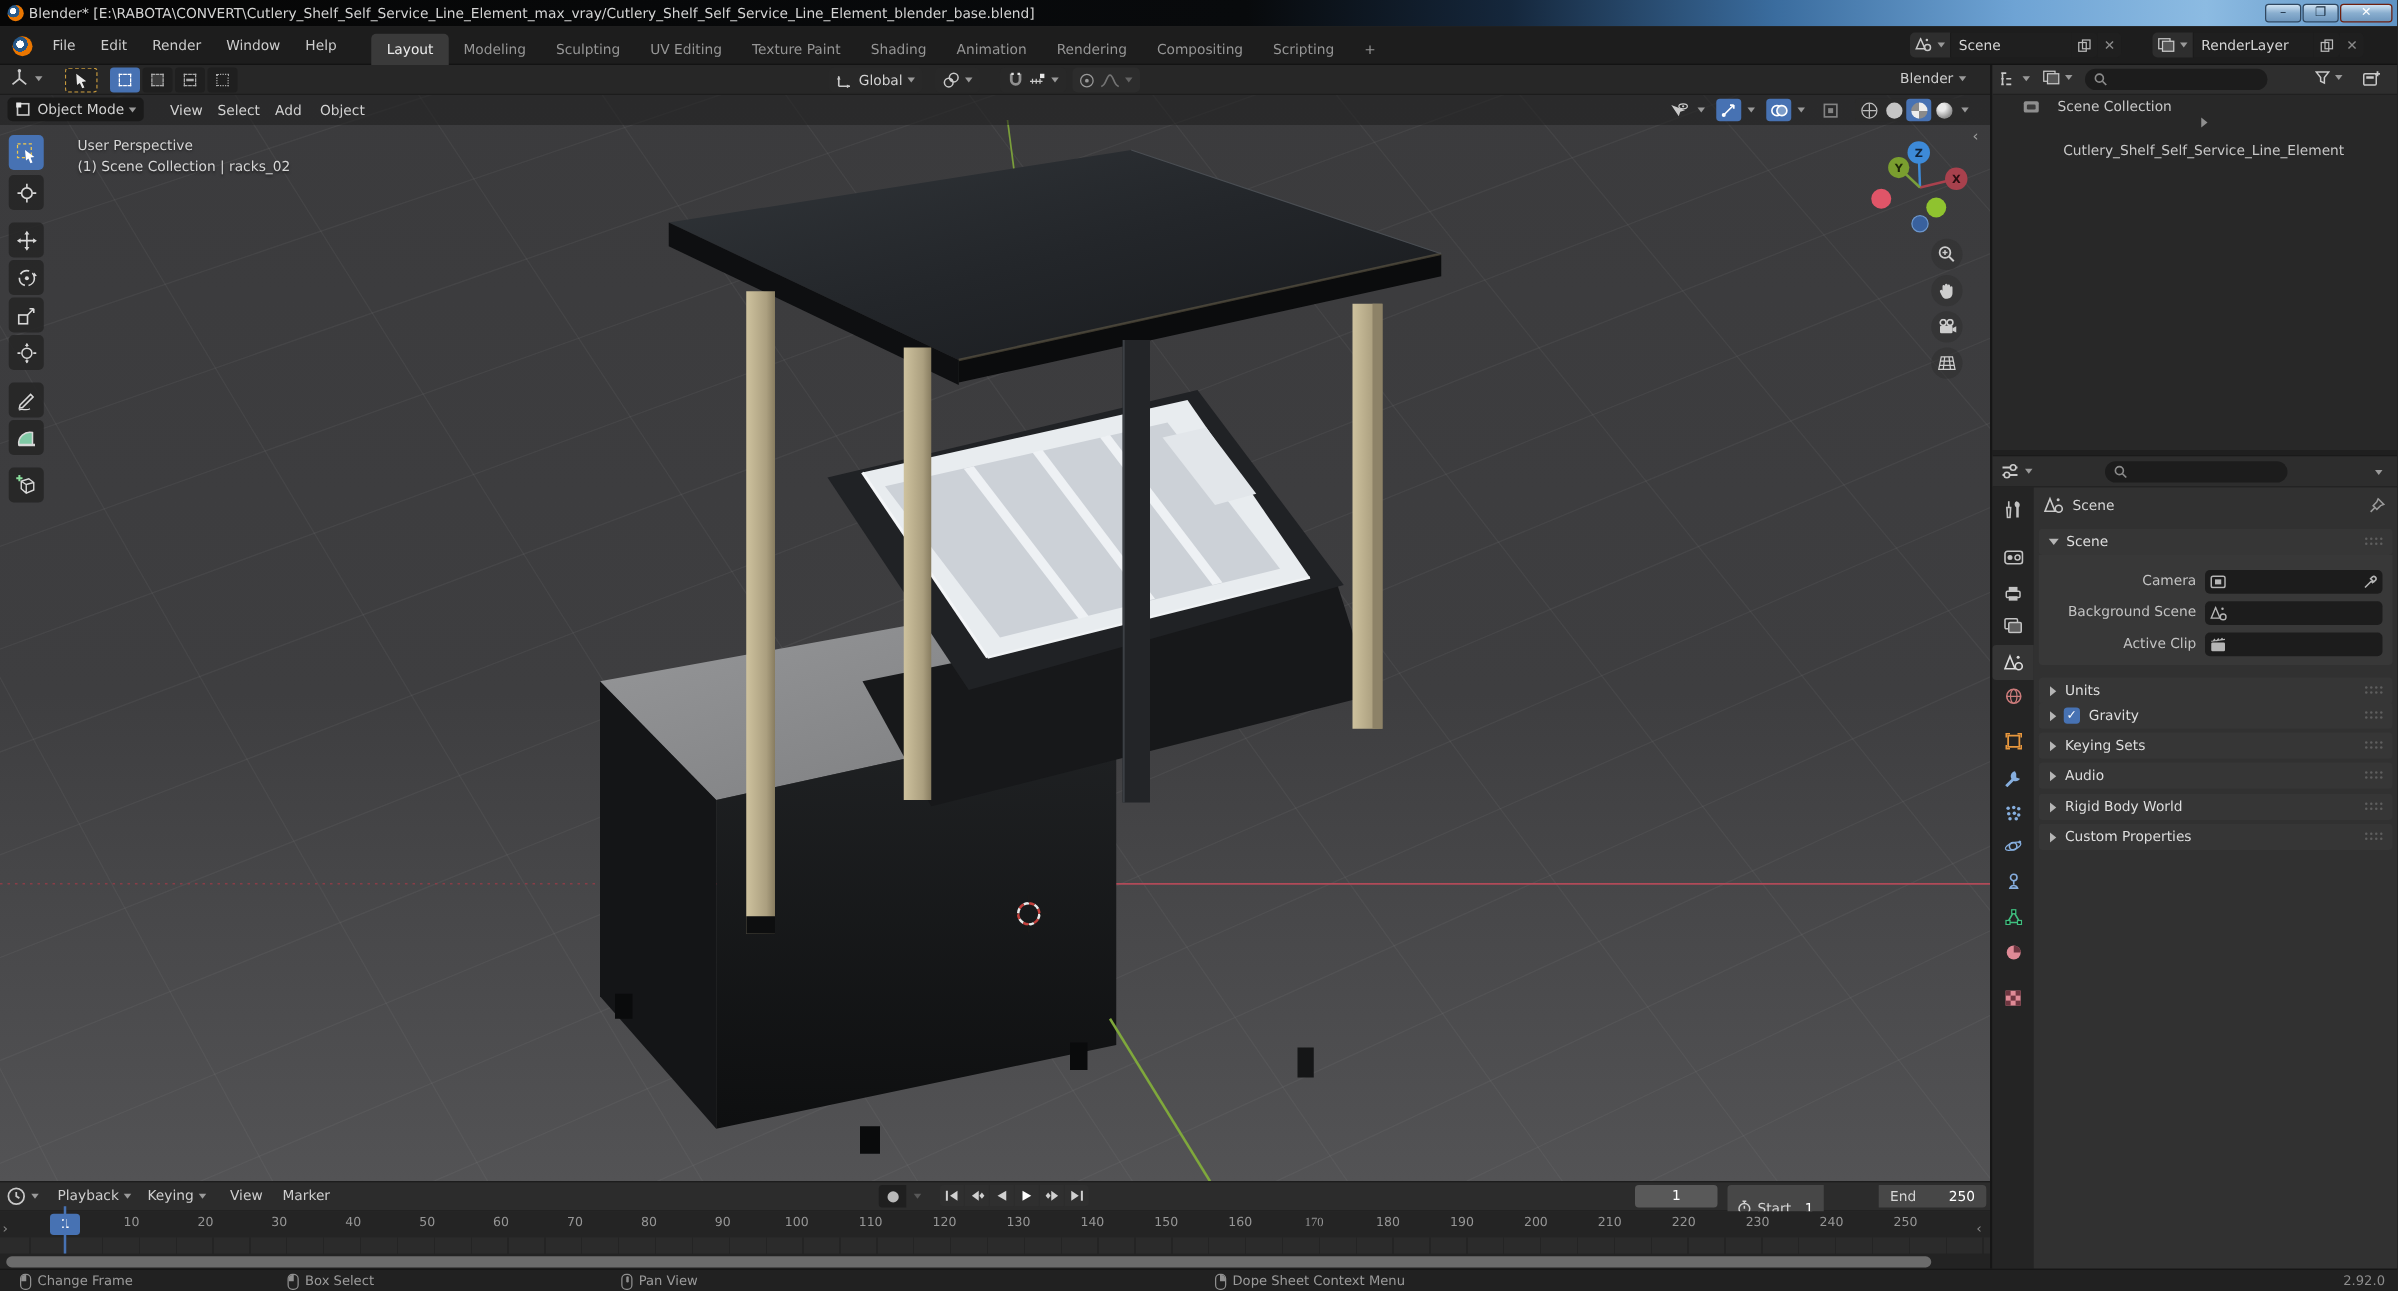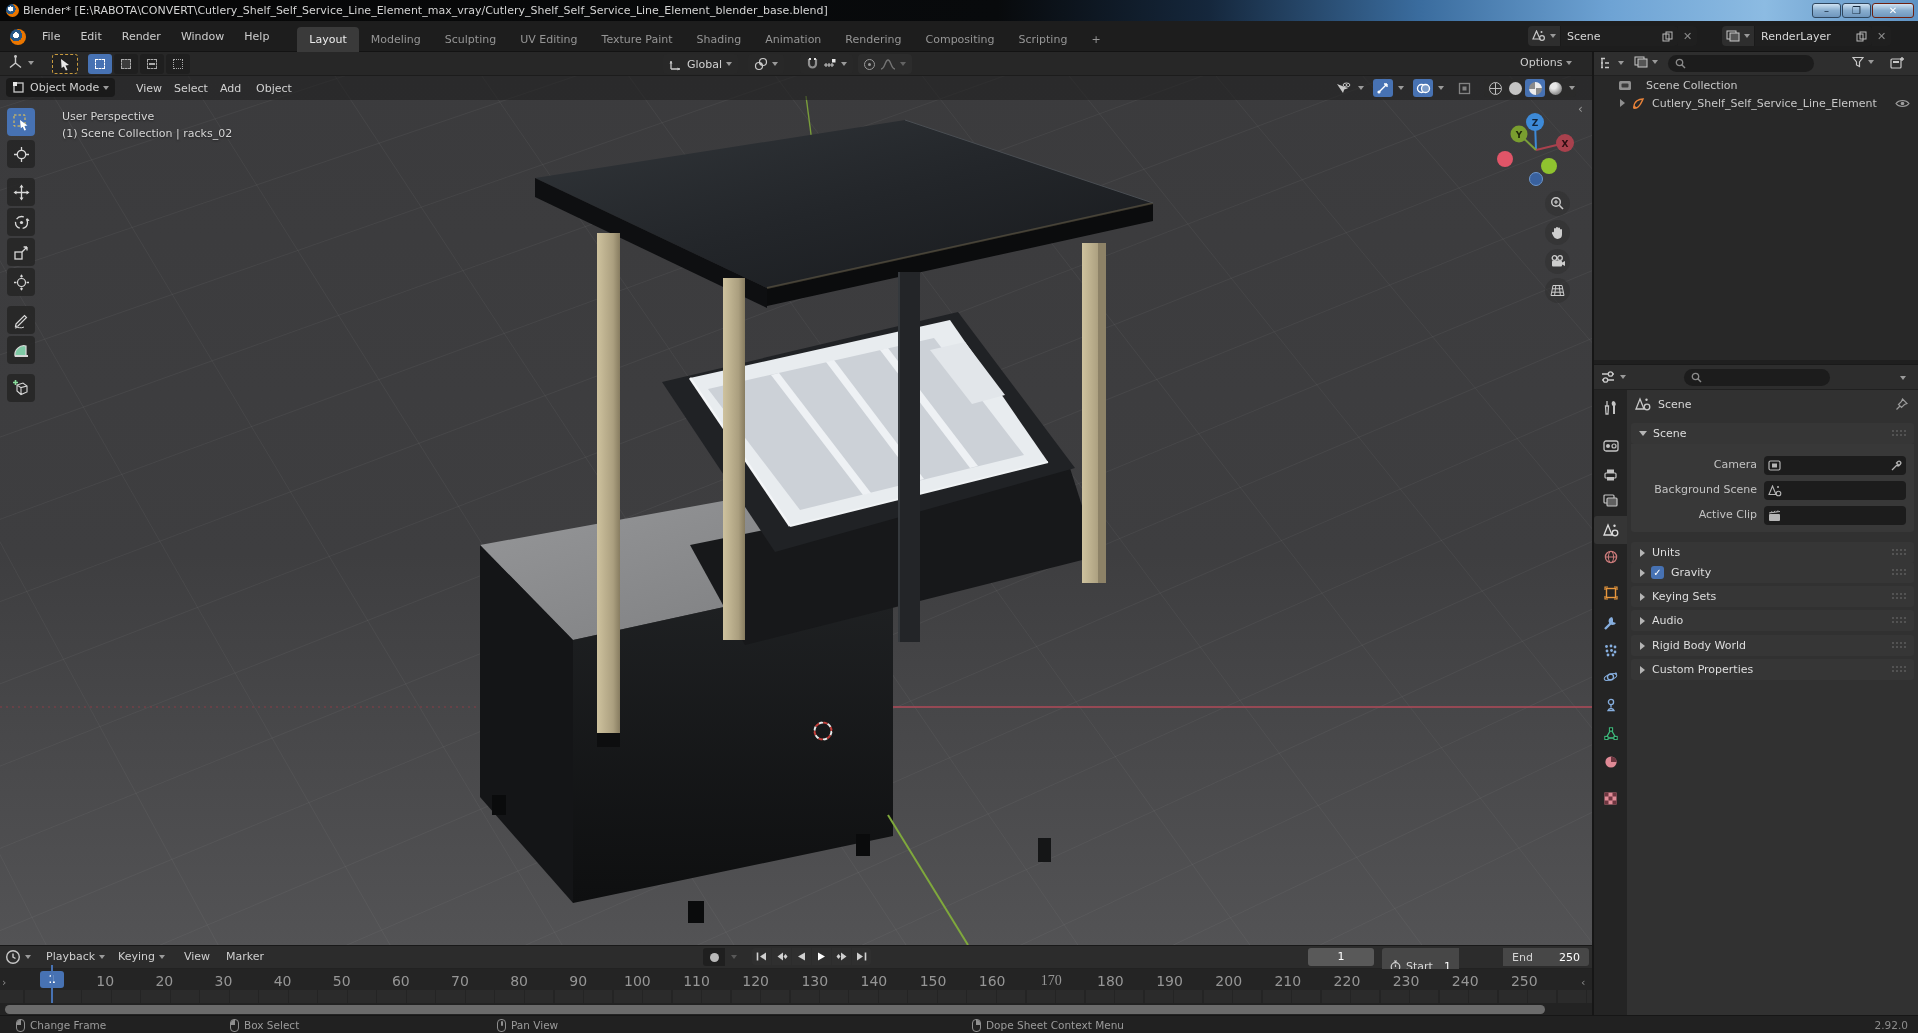"Options" span { text: Options -> Blender }
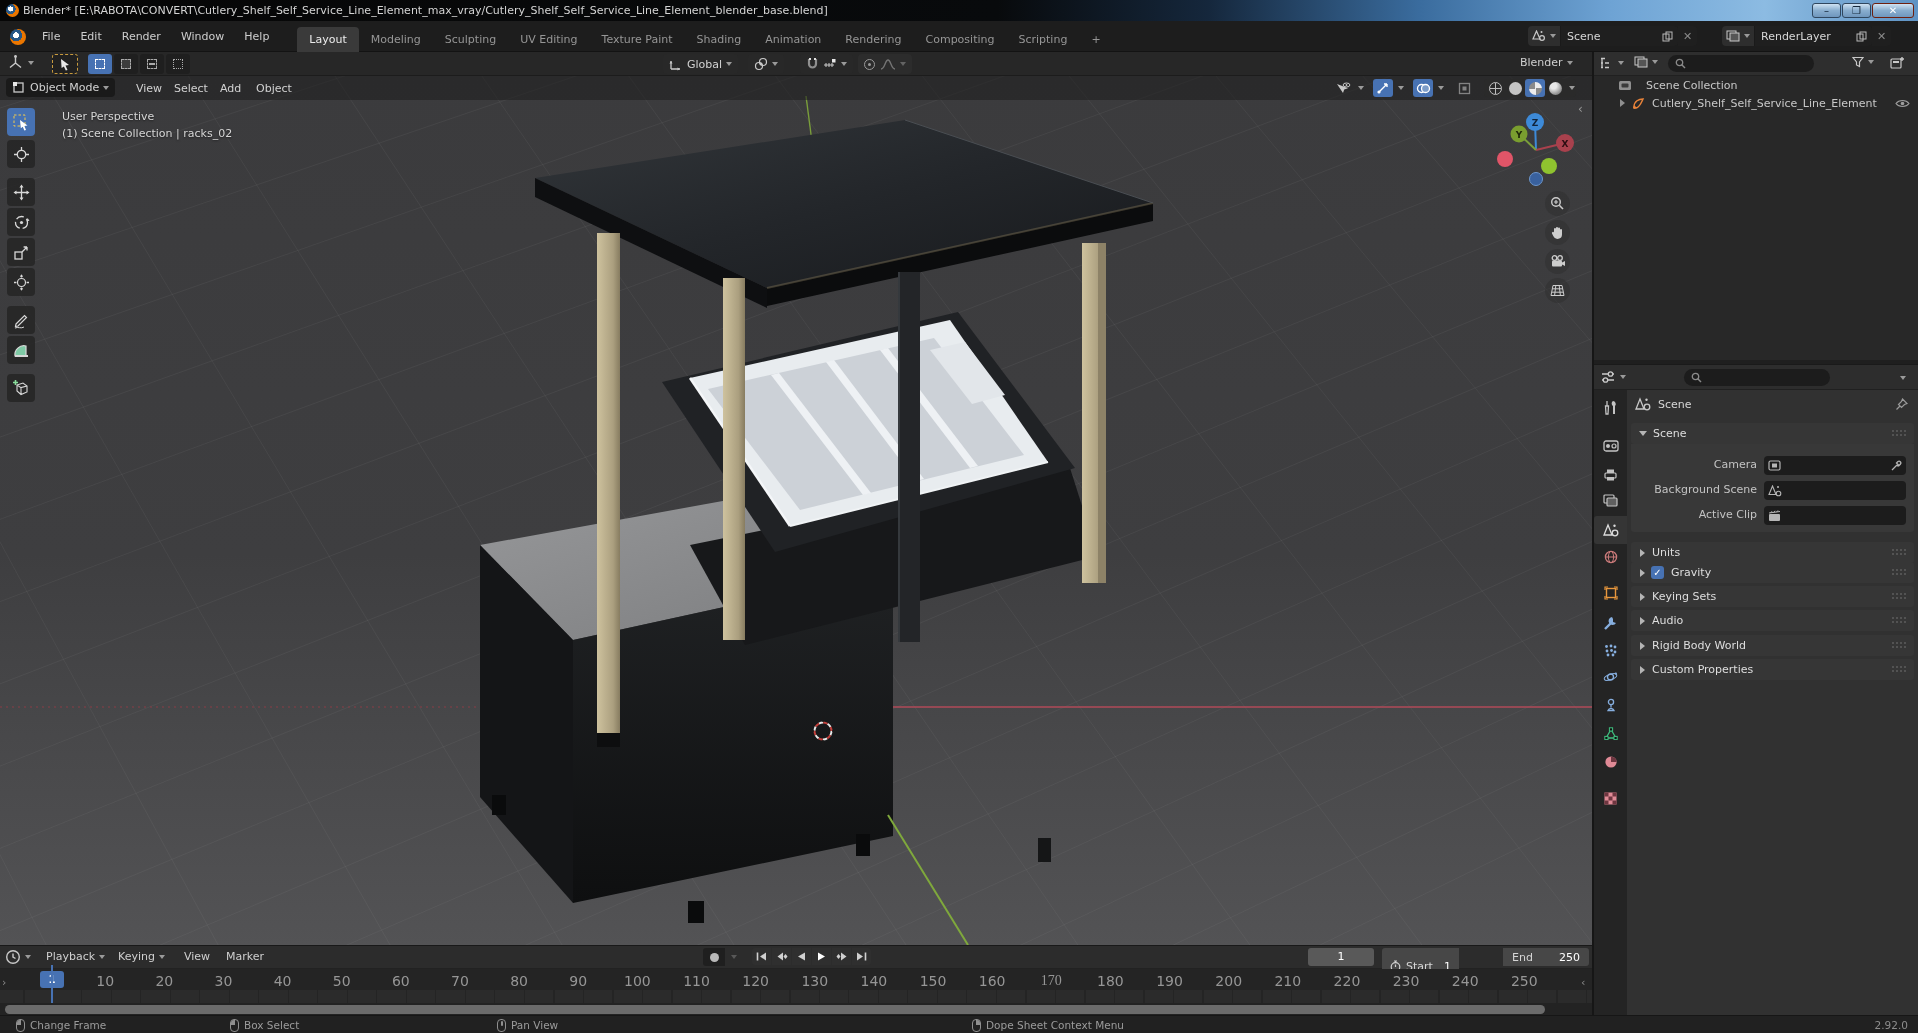"Cutlery_Shelf_Self_Service_Line_Element" div.ol-row { flex-direction: none -> column; padding-left: 26px -> 14px }
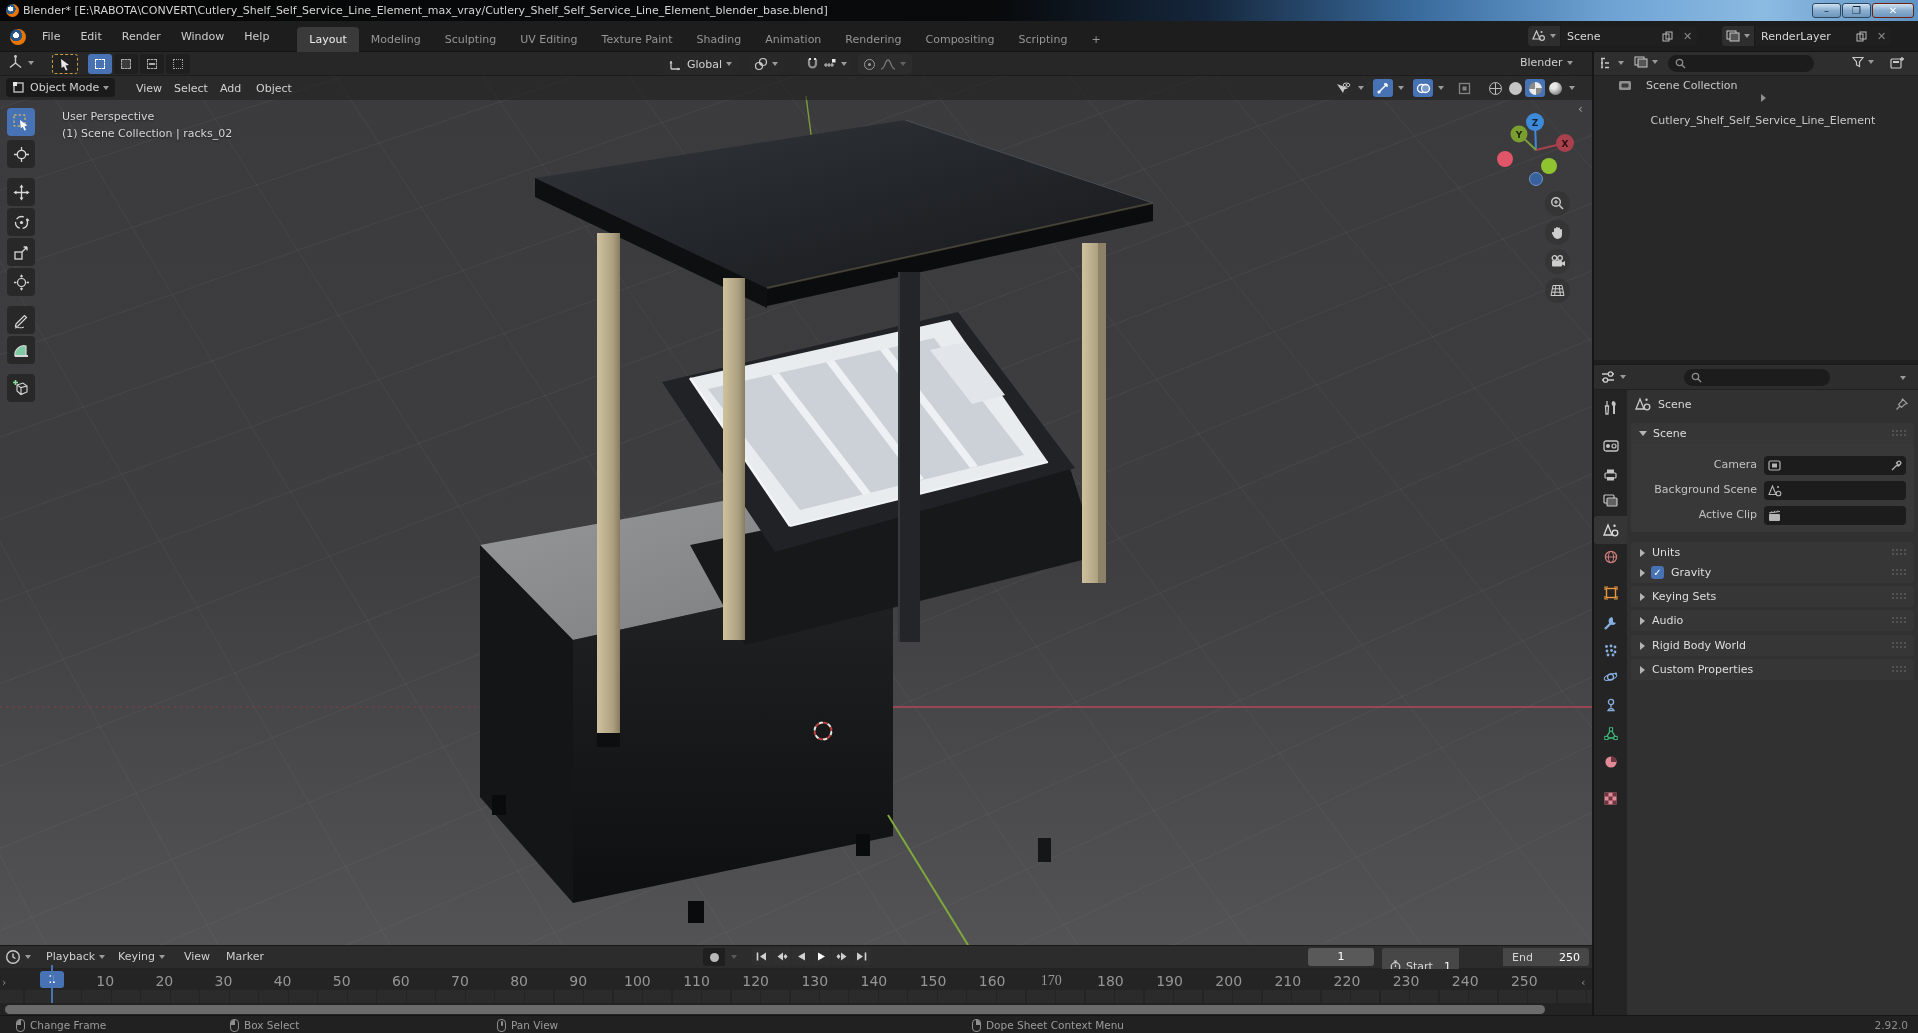"10" .tick { font-size: 14px -> 10px }
